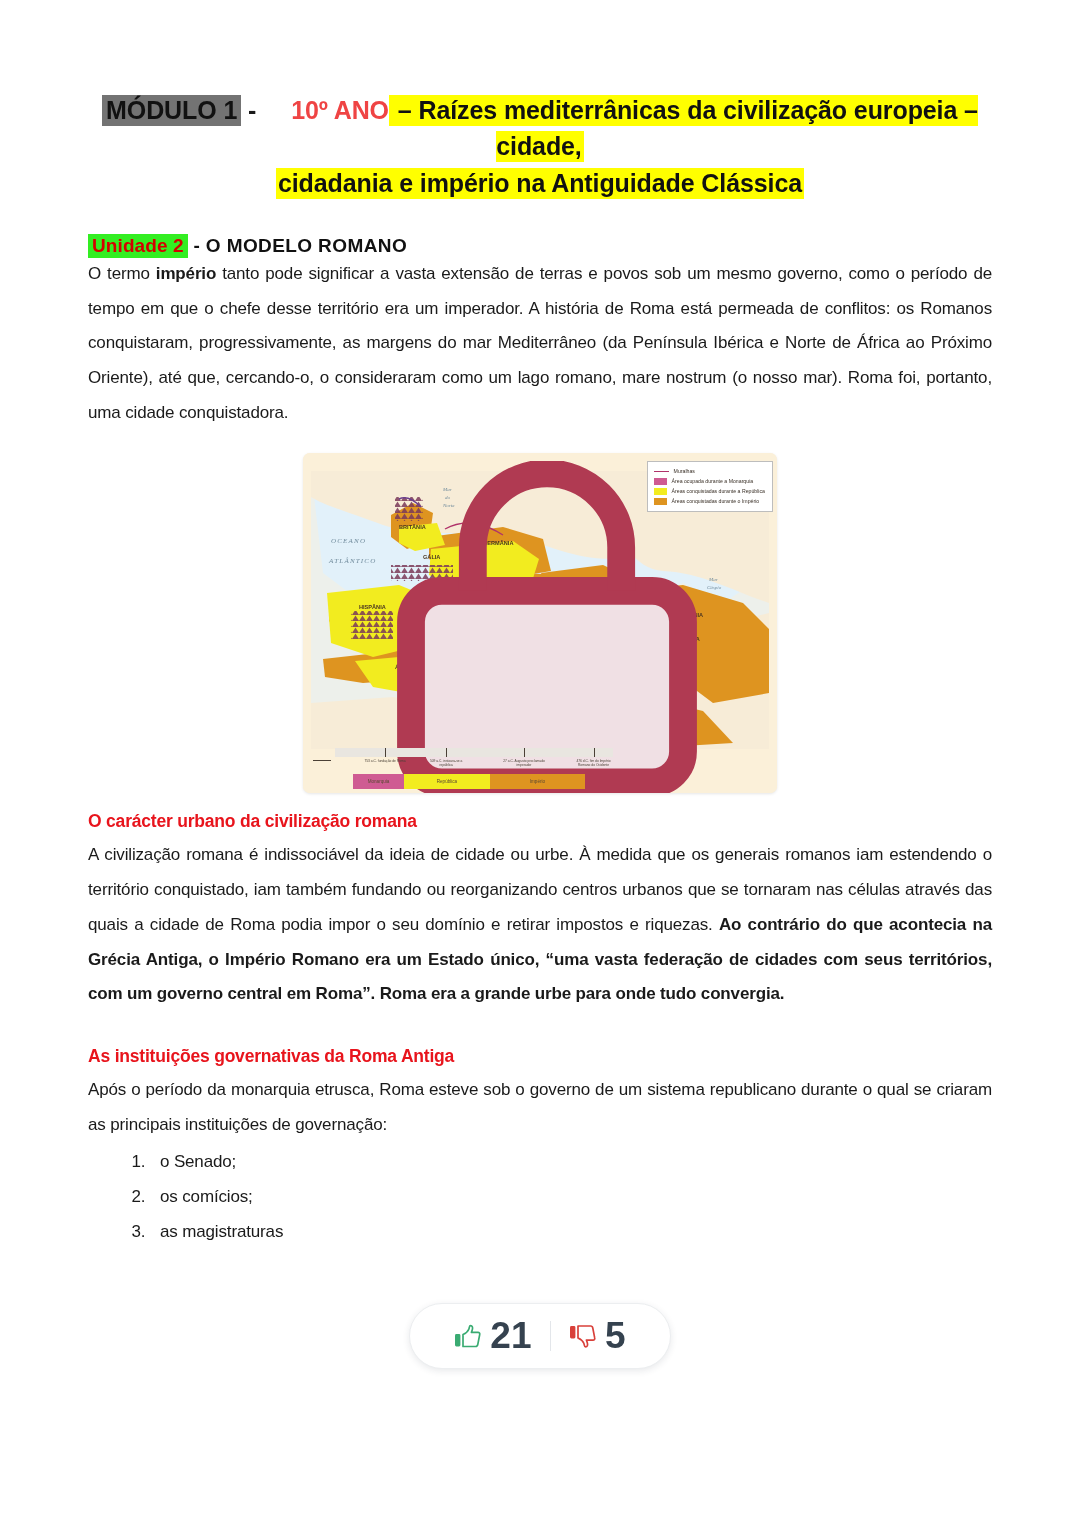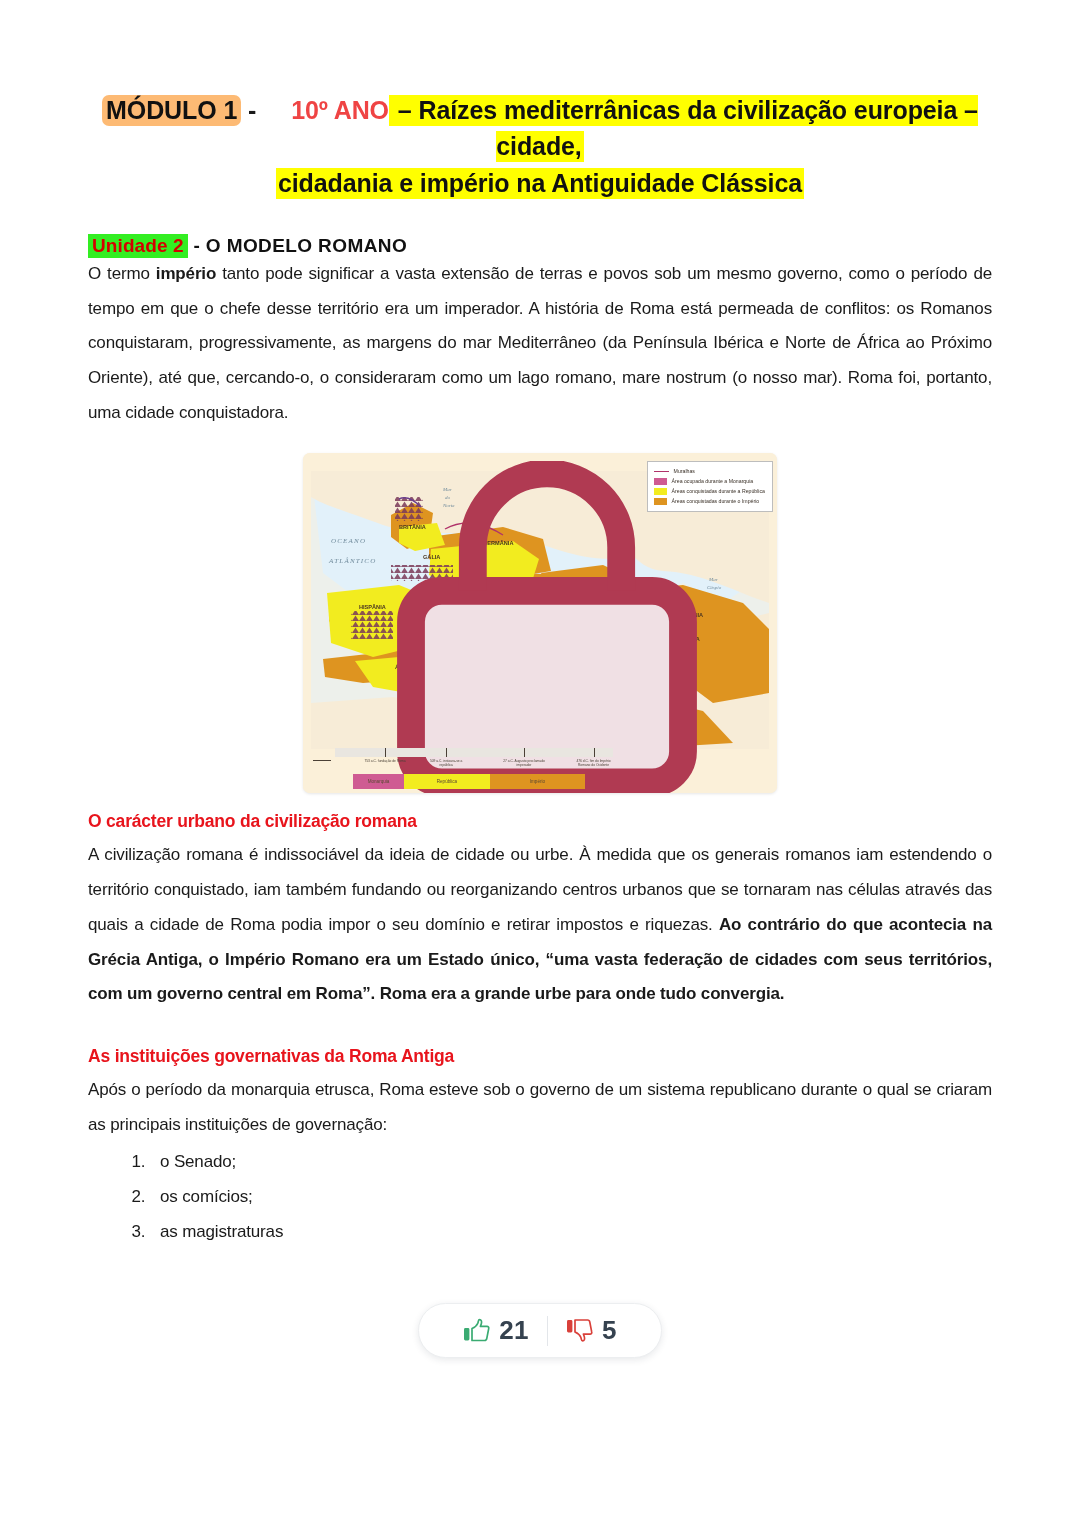"MÓDULO 1" .hl-cyan { background: #fdba74 -> #737373; border-radius: 7px -> none }
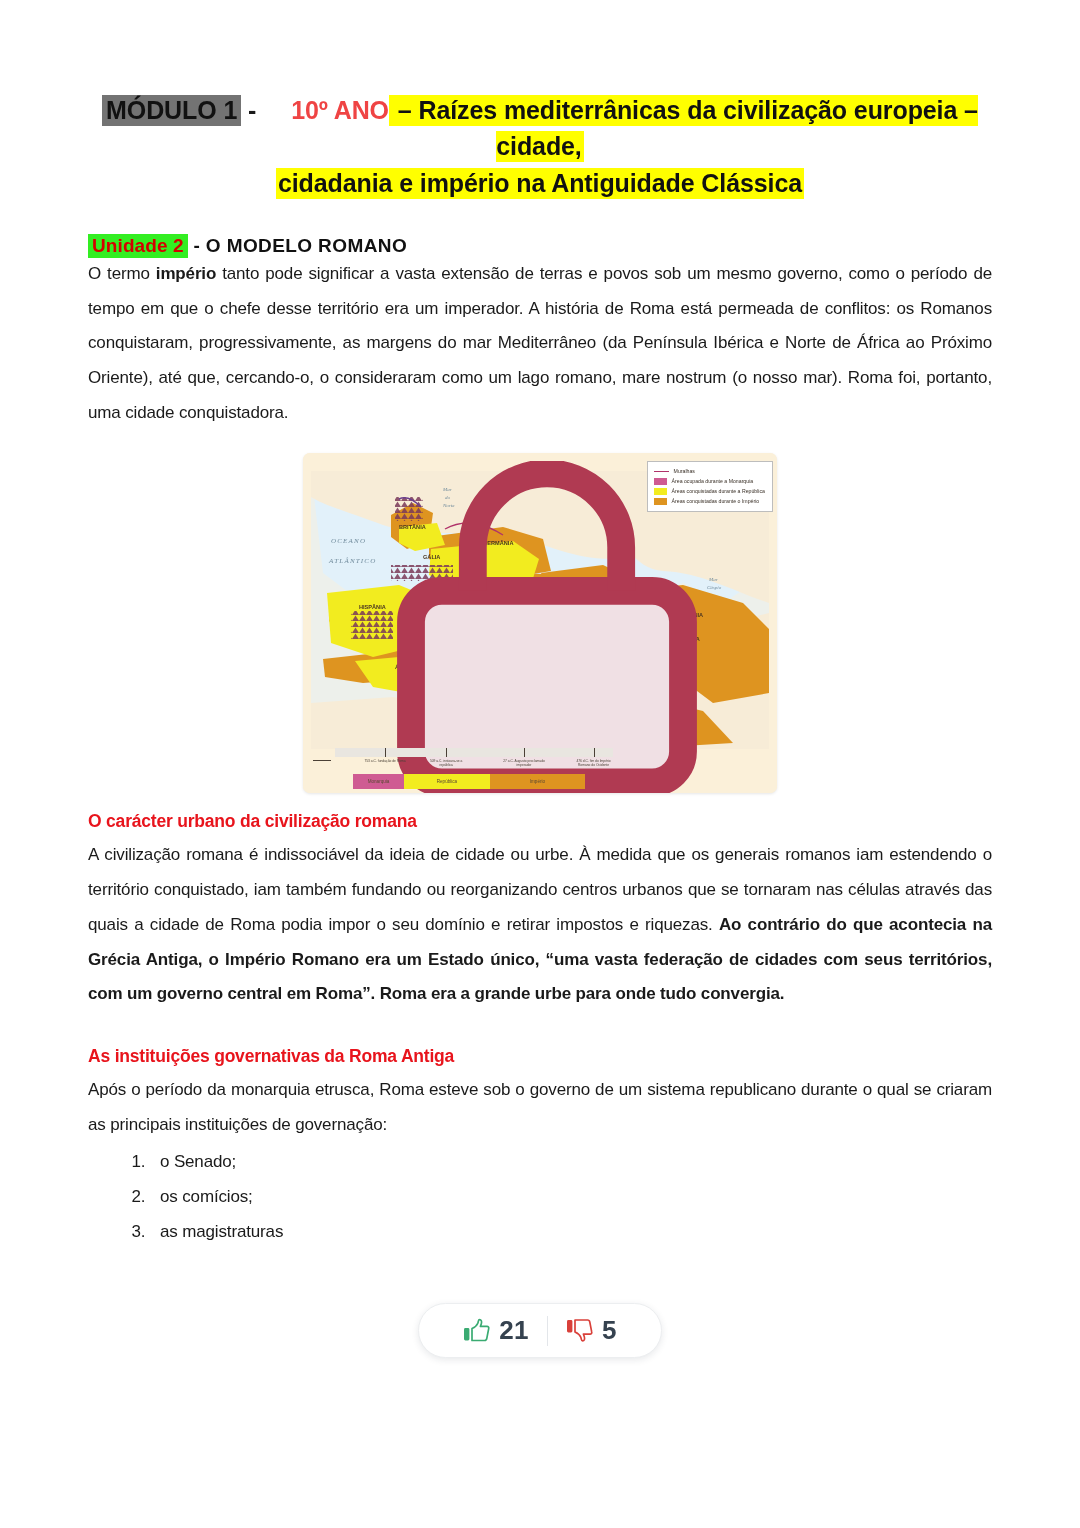"21" .vote .count { font-size: 26px -> 37px }
